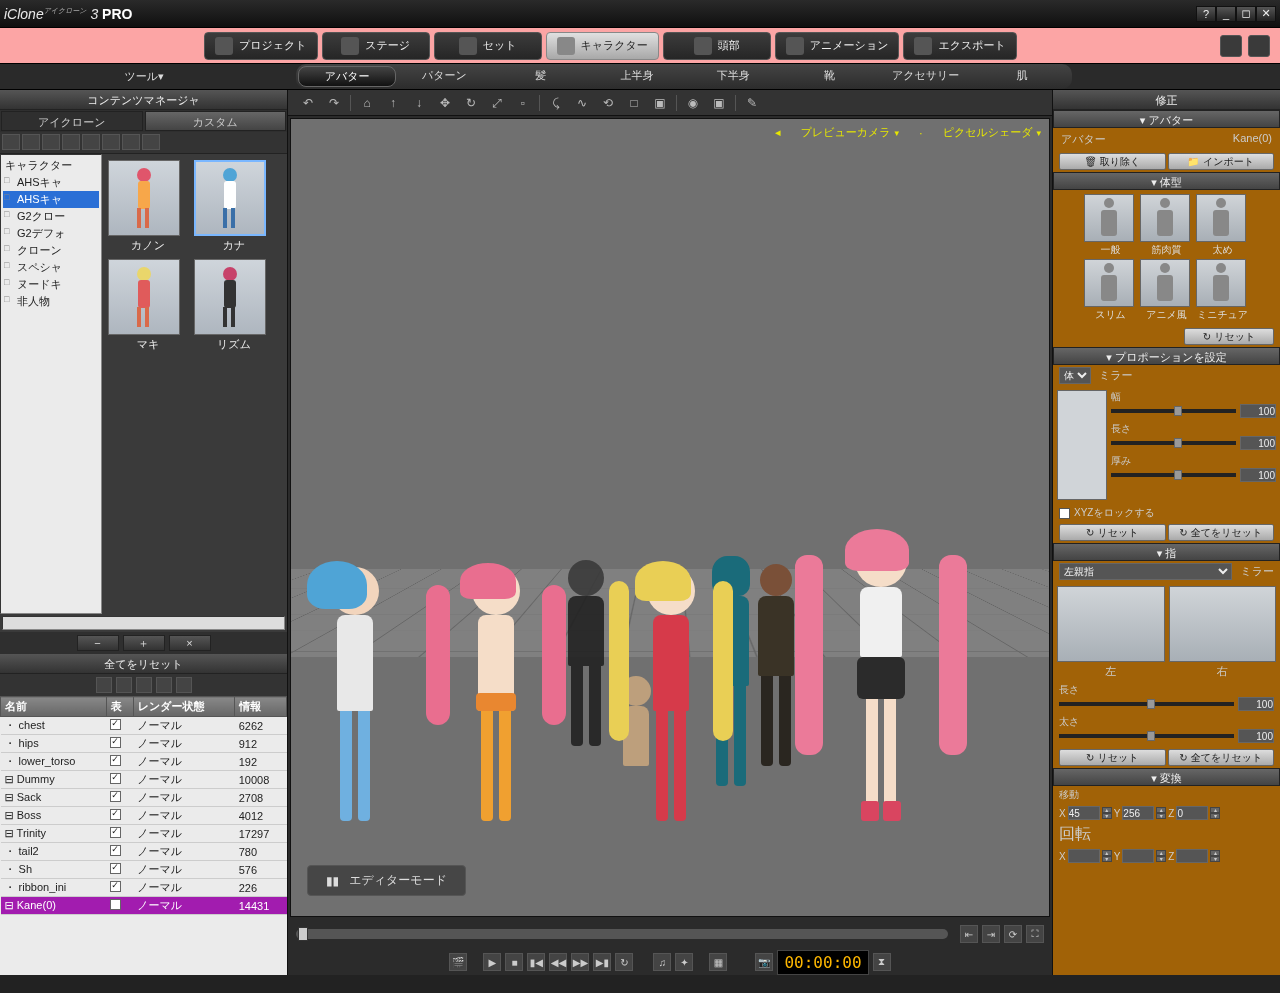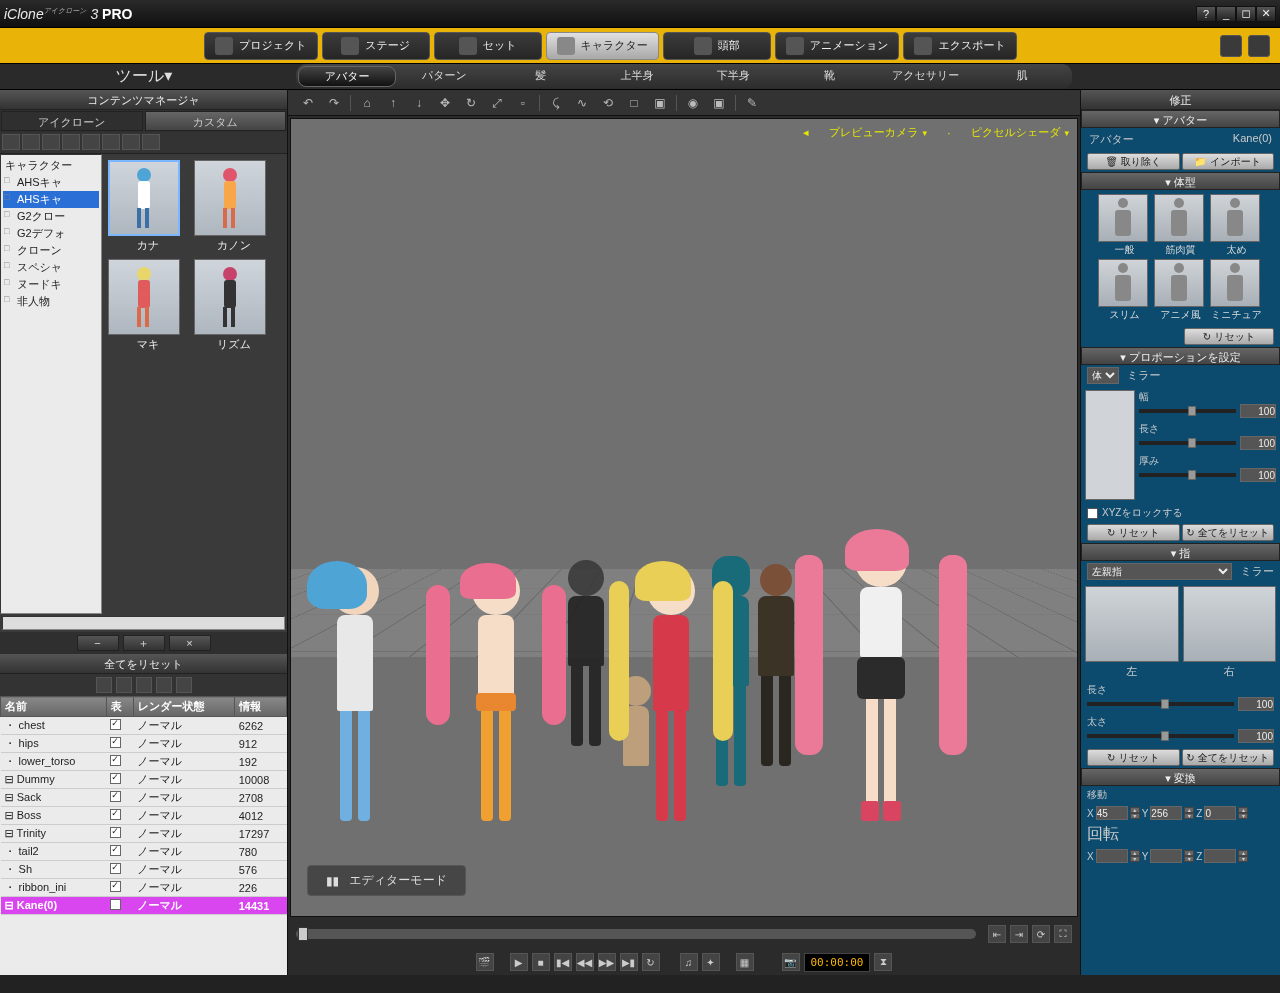"プロジェクト" .main-tabs { background: #eab308 -> #fca5a5 }
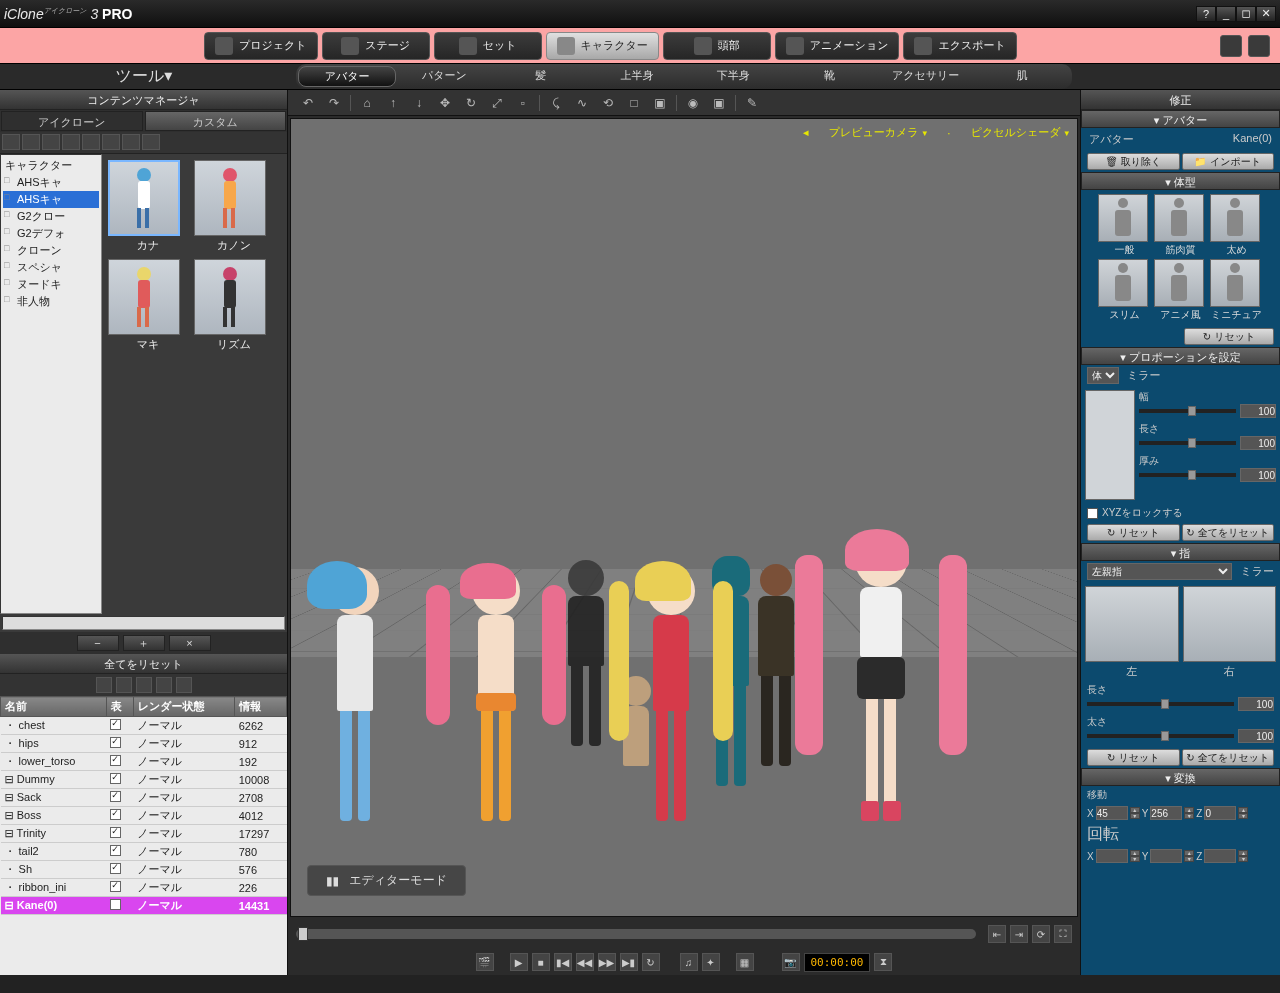"ツール▾" .tool-menu { font-size: 16px -> 11px }
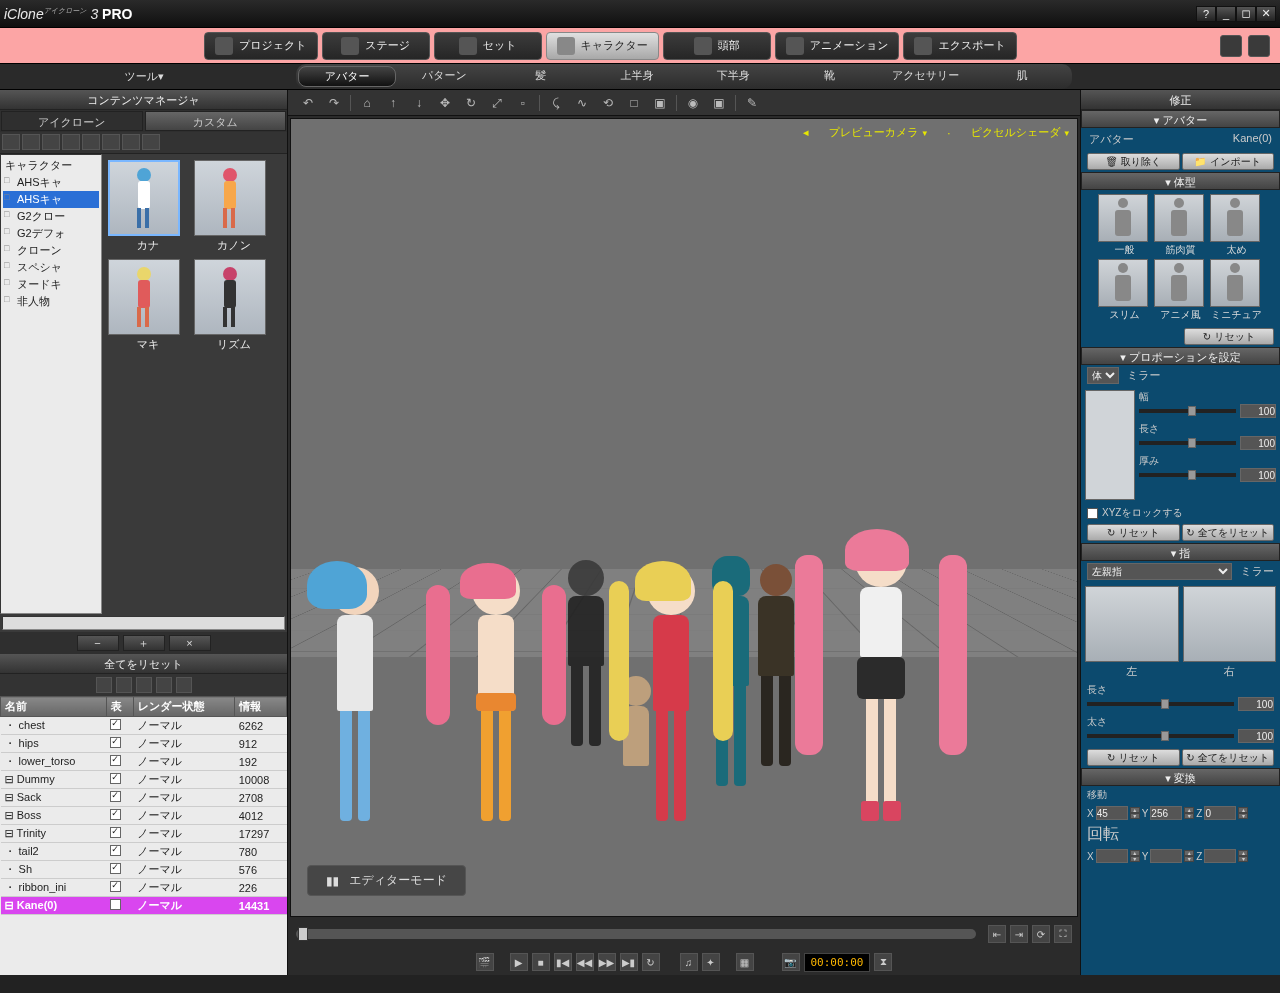"修正" .right { background: #0c4a6e -> #a16207; width: 200px -> 228px }
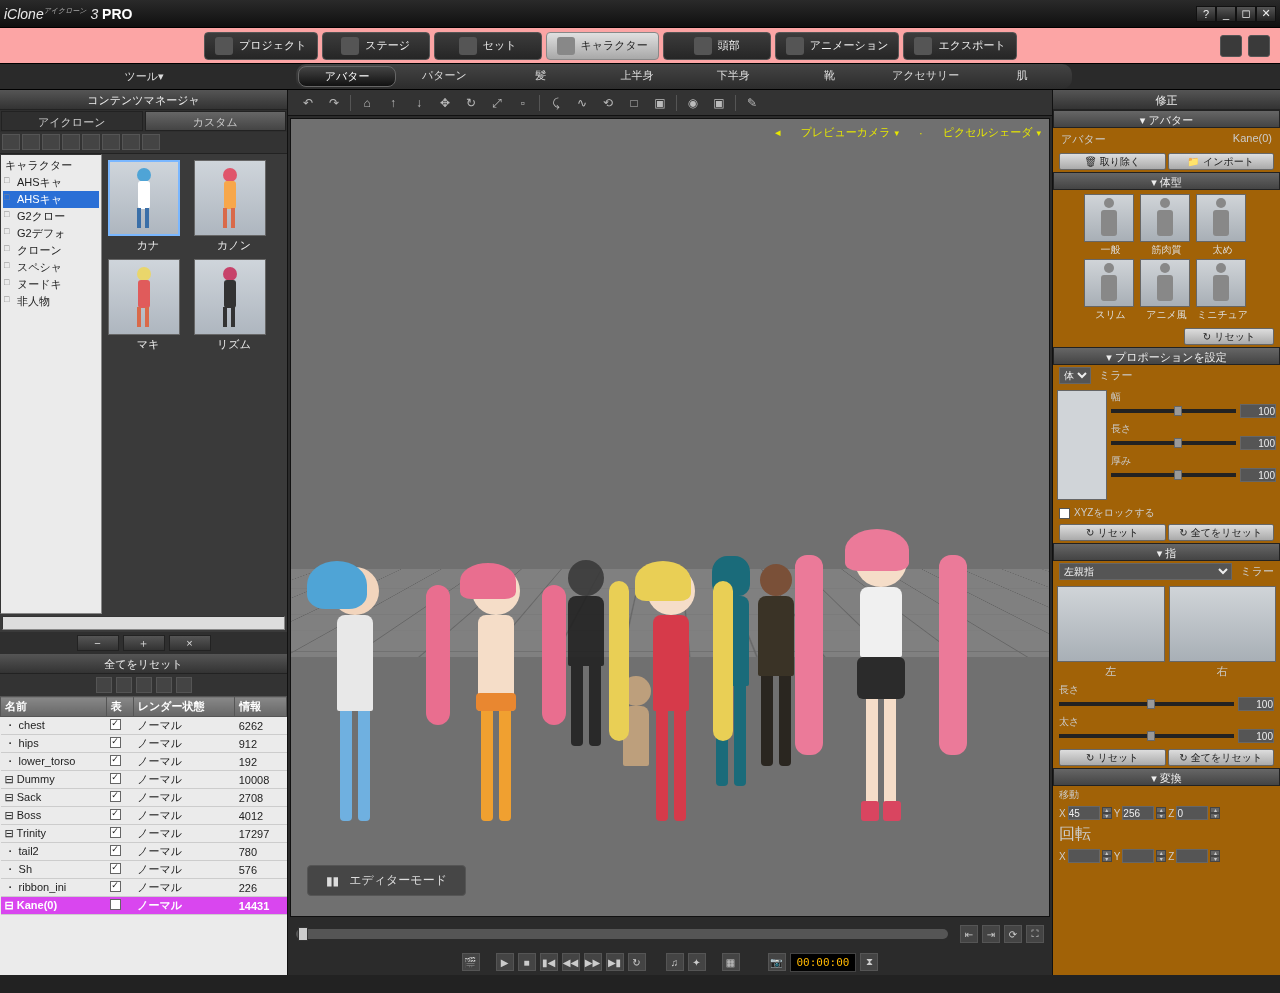"カナ" div.thumb-wrap { order: before "カノン" -> after "カノン" }
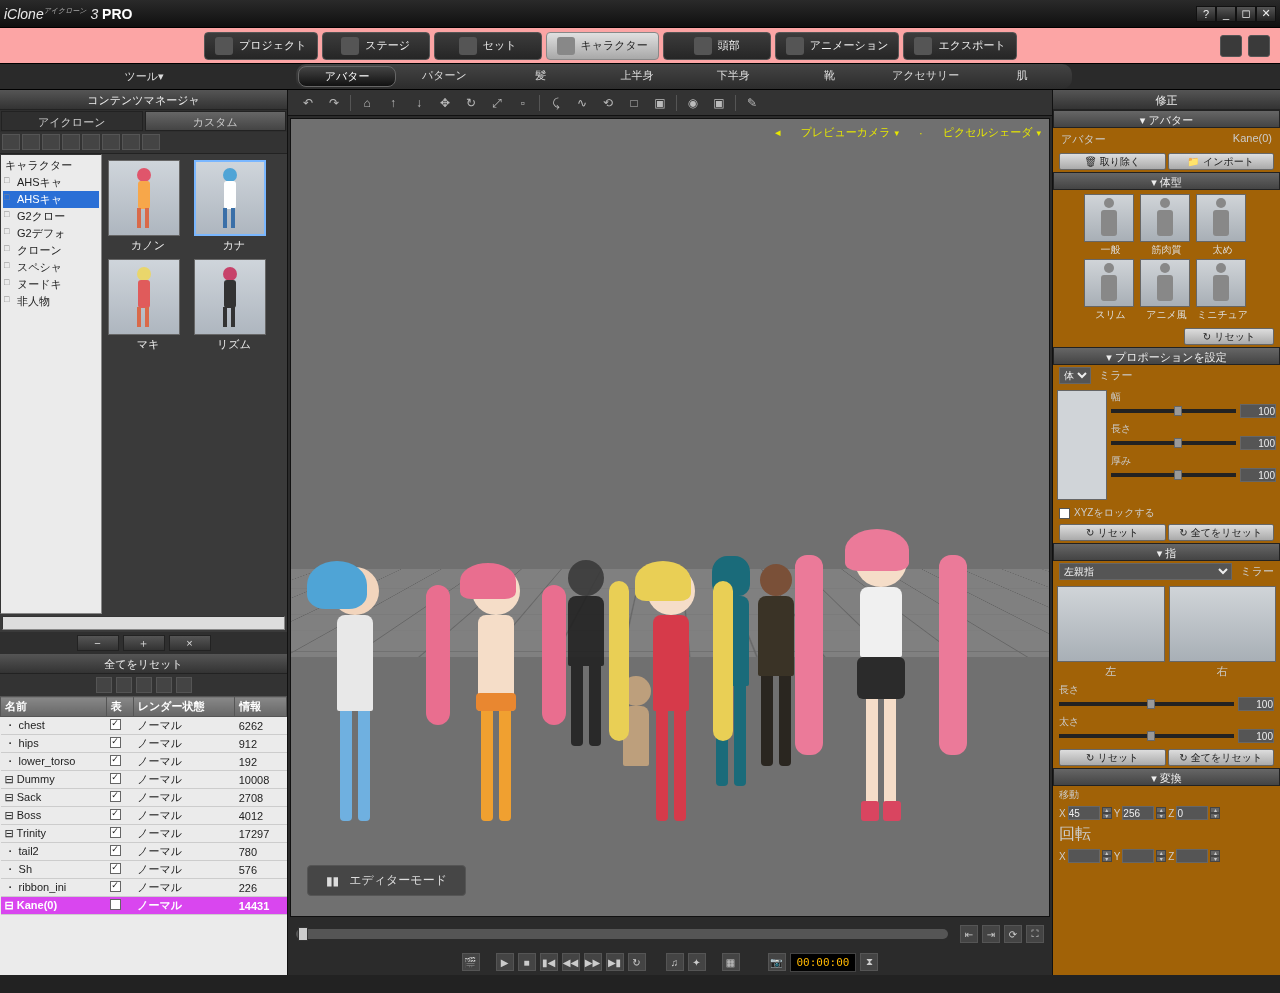"⊟ Kane(0)" .smtbl tr.sel td { background: #d946ef -> #a21caf; font-weight: bold -> none }
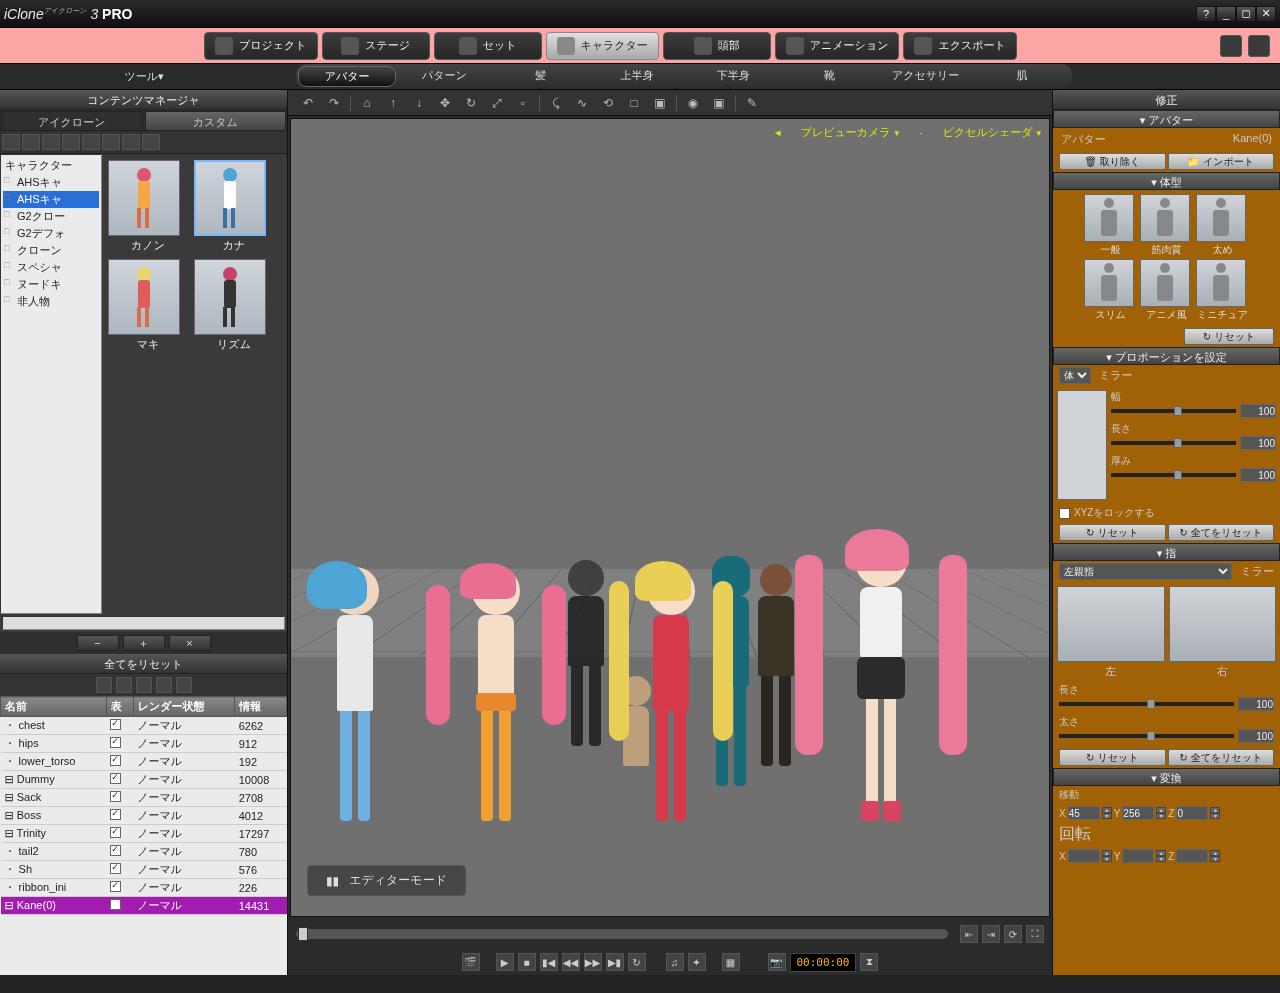"00:00:00" .time-disp { font-size: 11px -> 16px }
